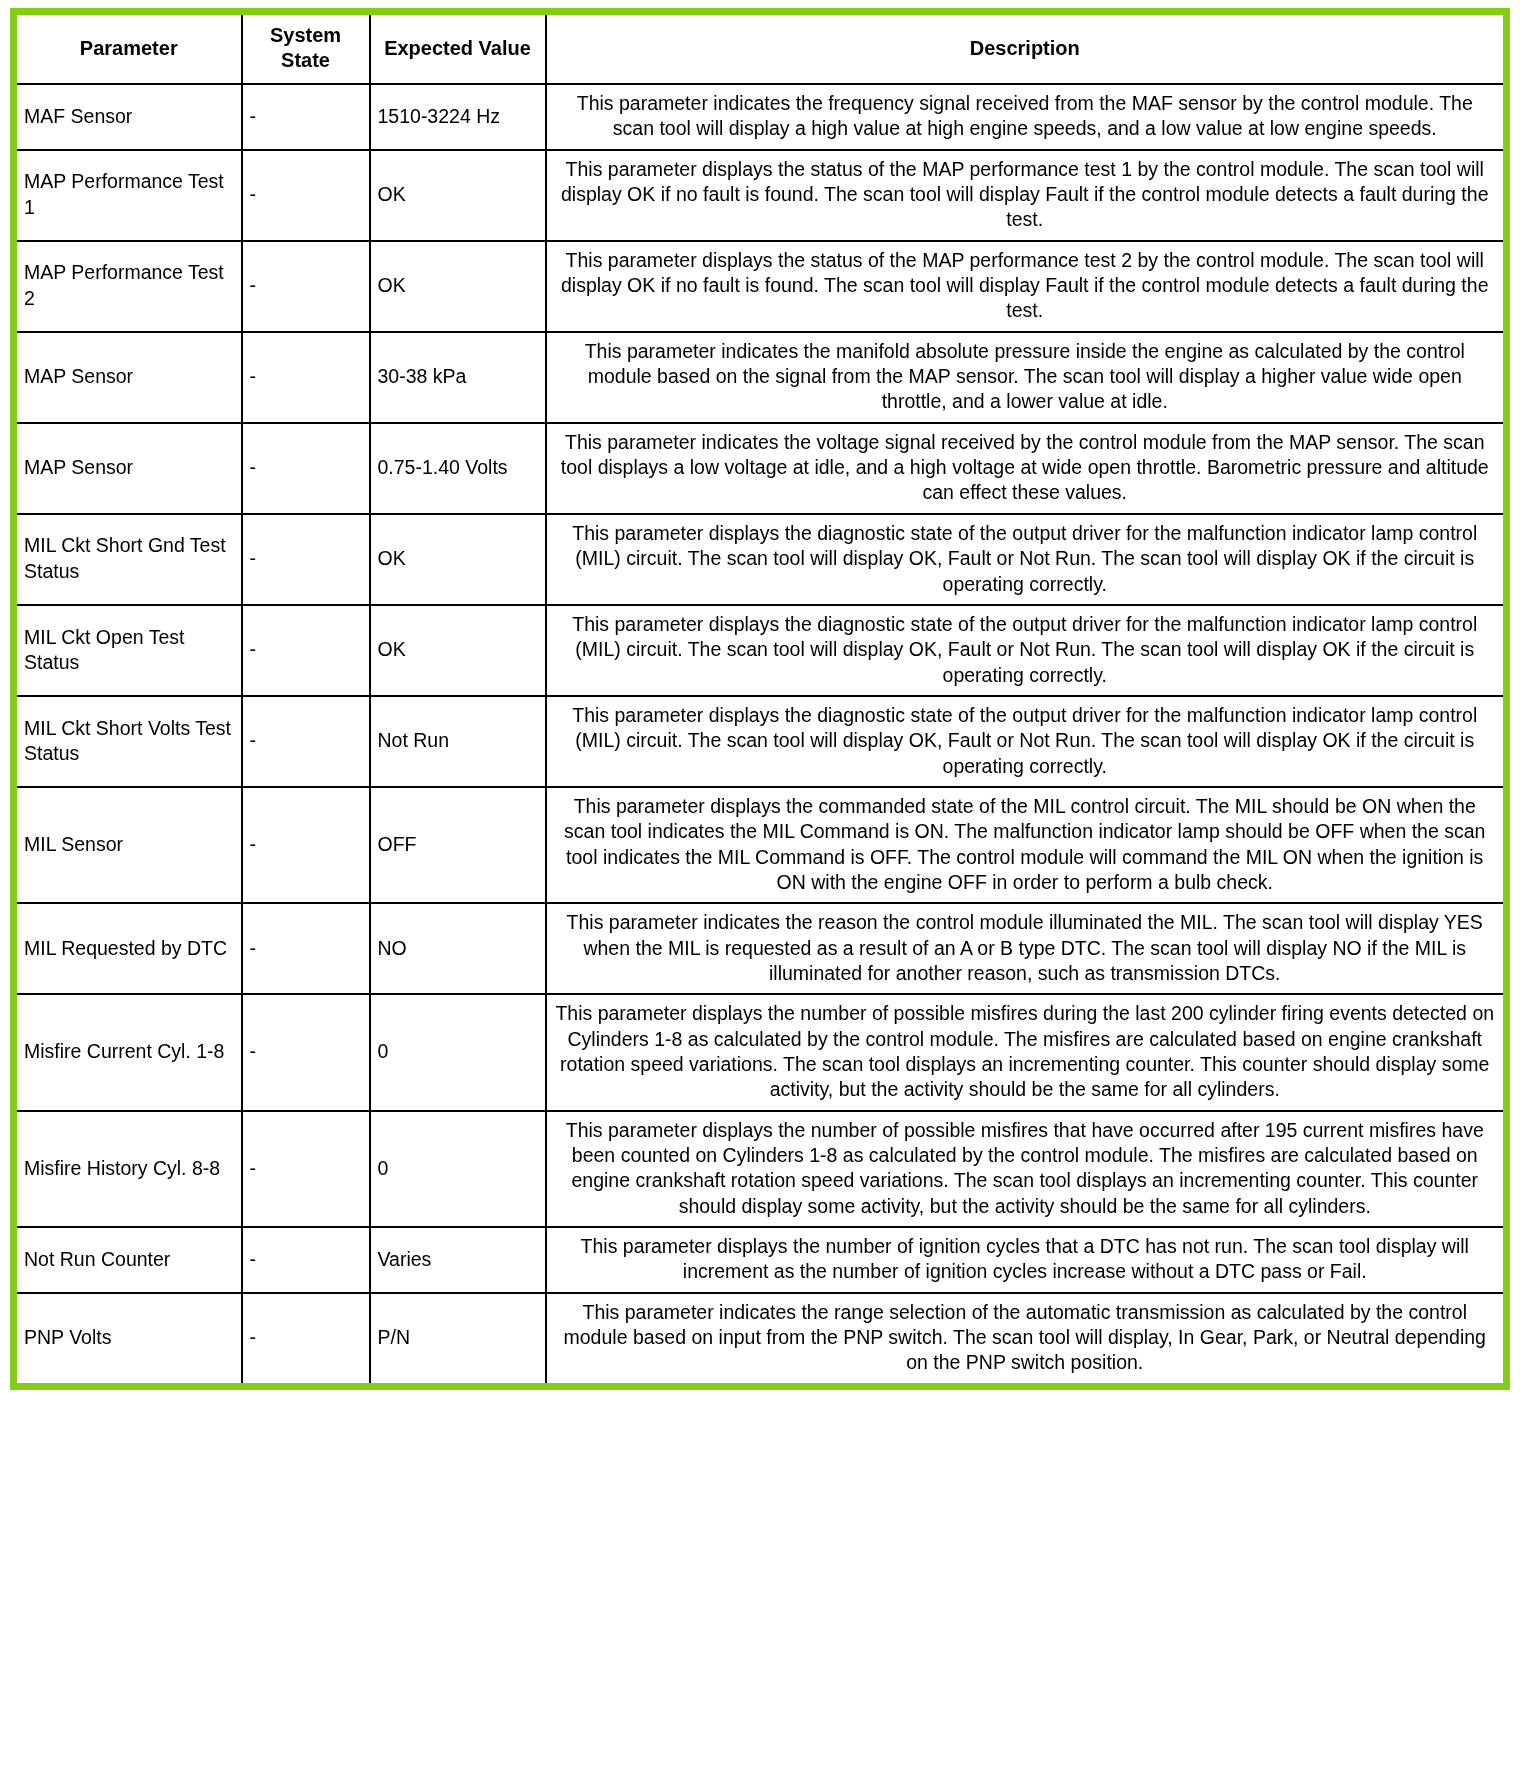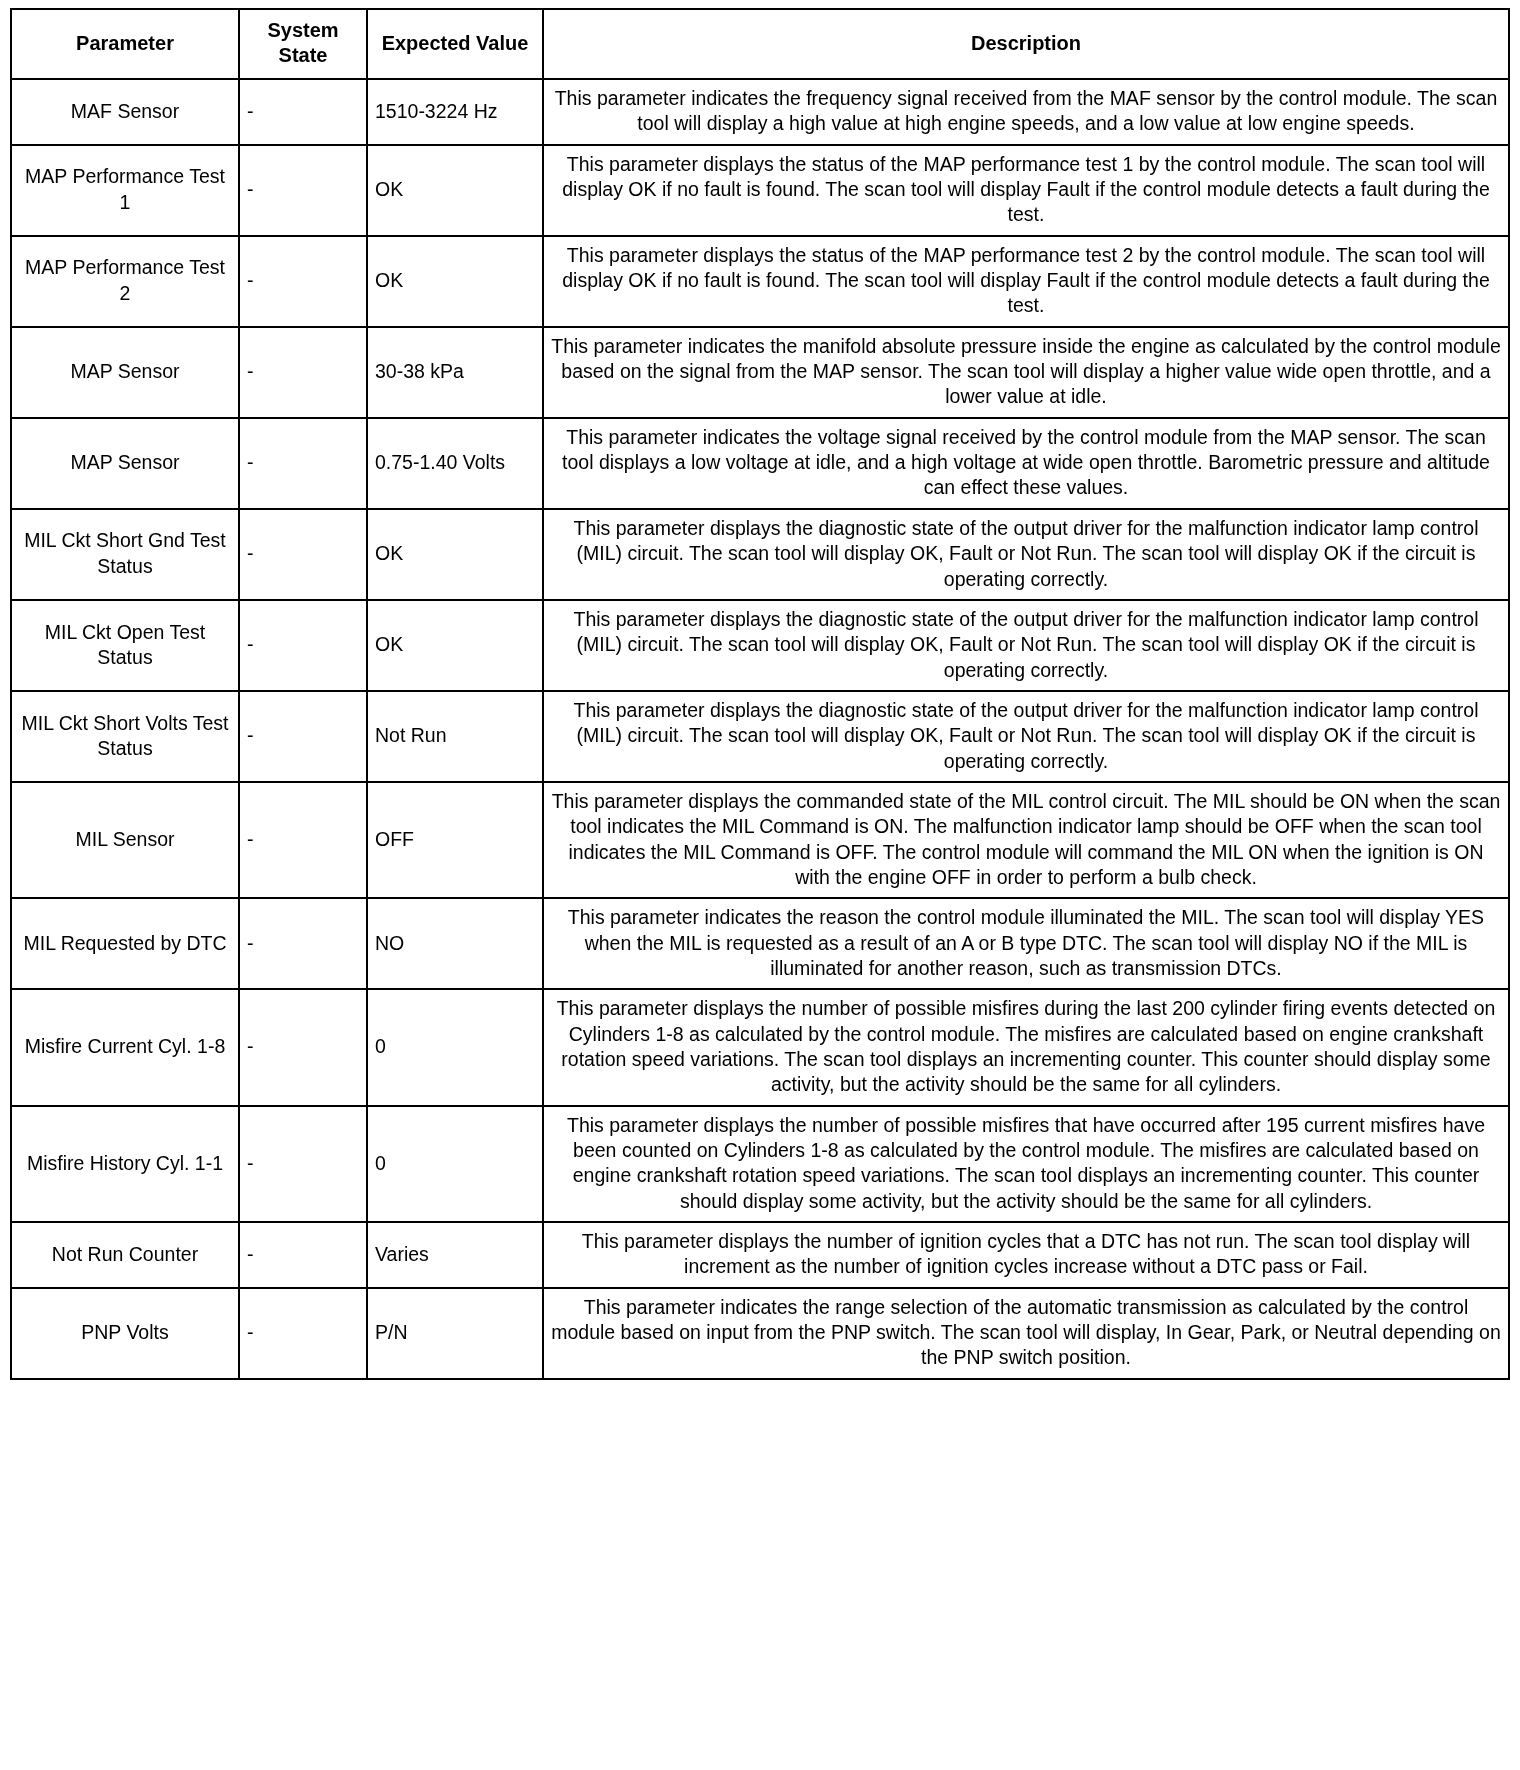"Parameter" table.param-table { border: 2px solid #84cc16 -> 7px solid #84cc16 }
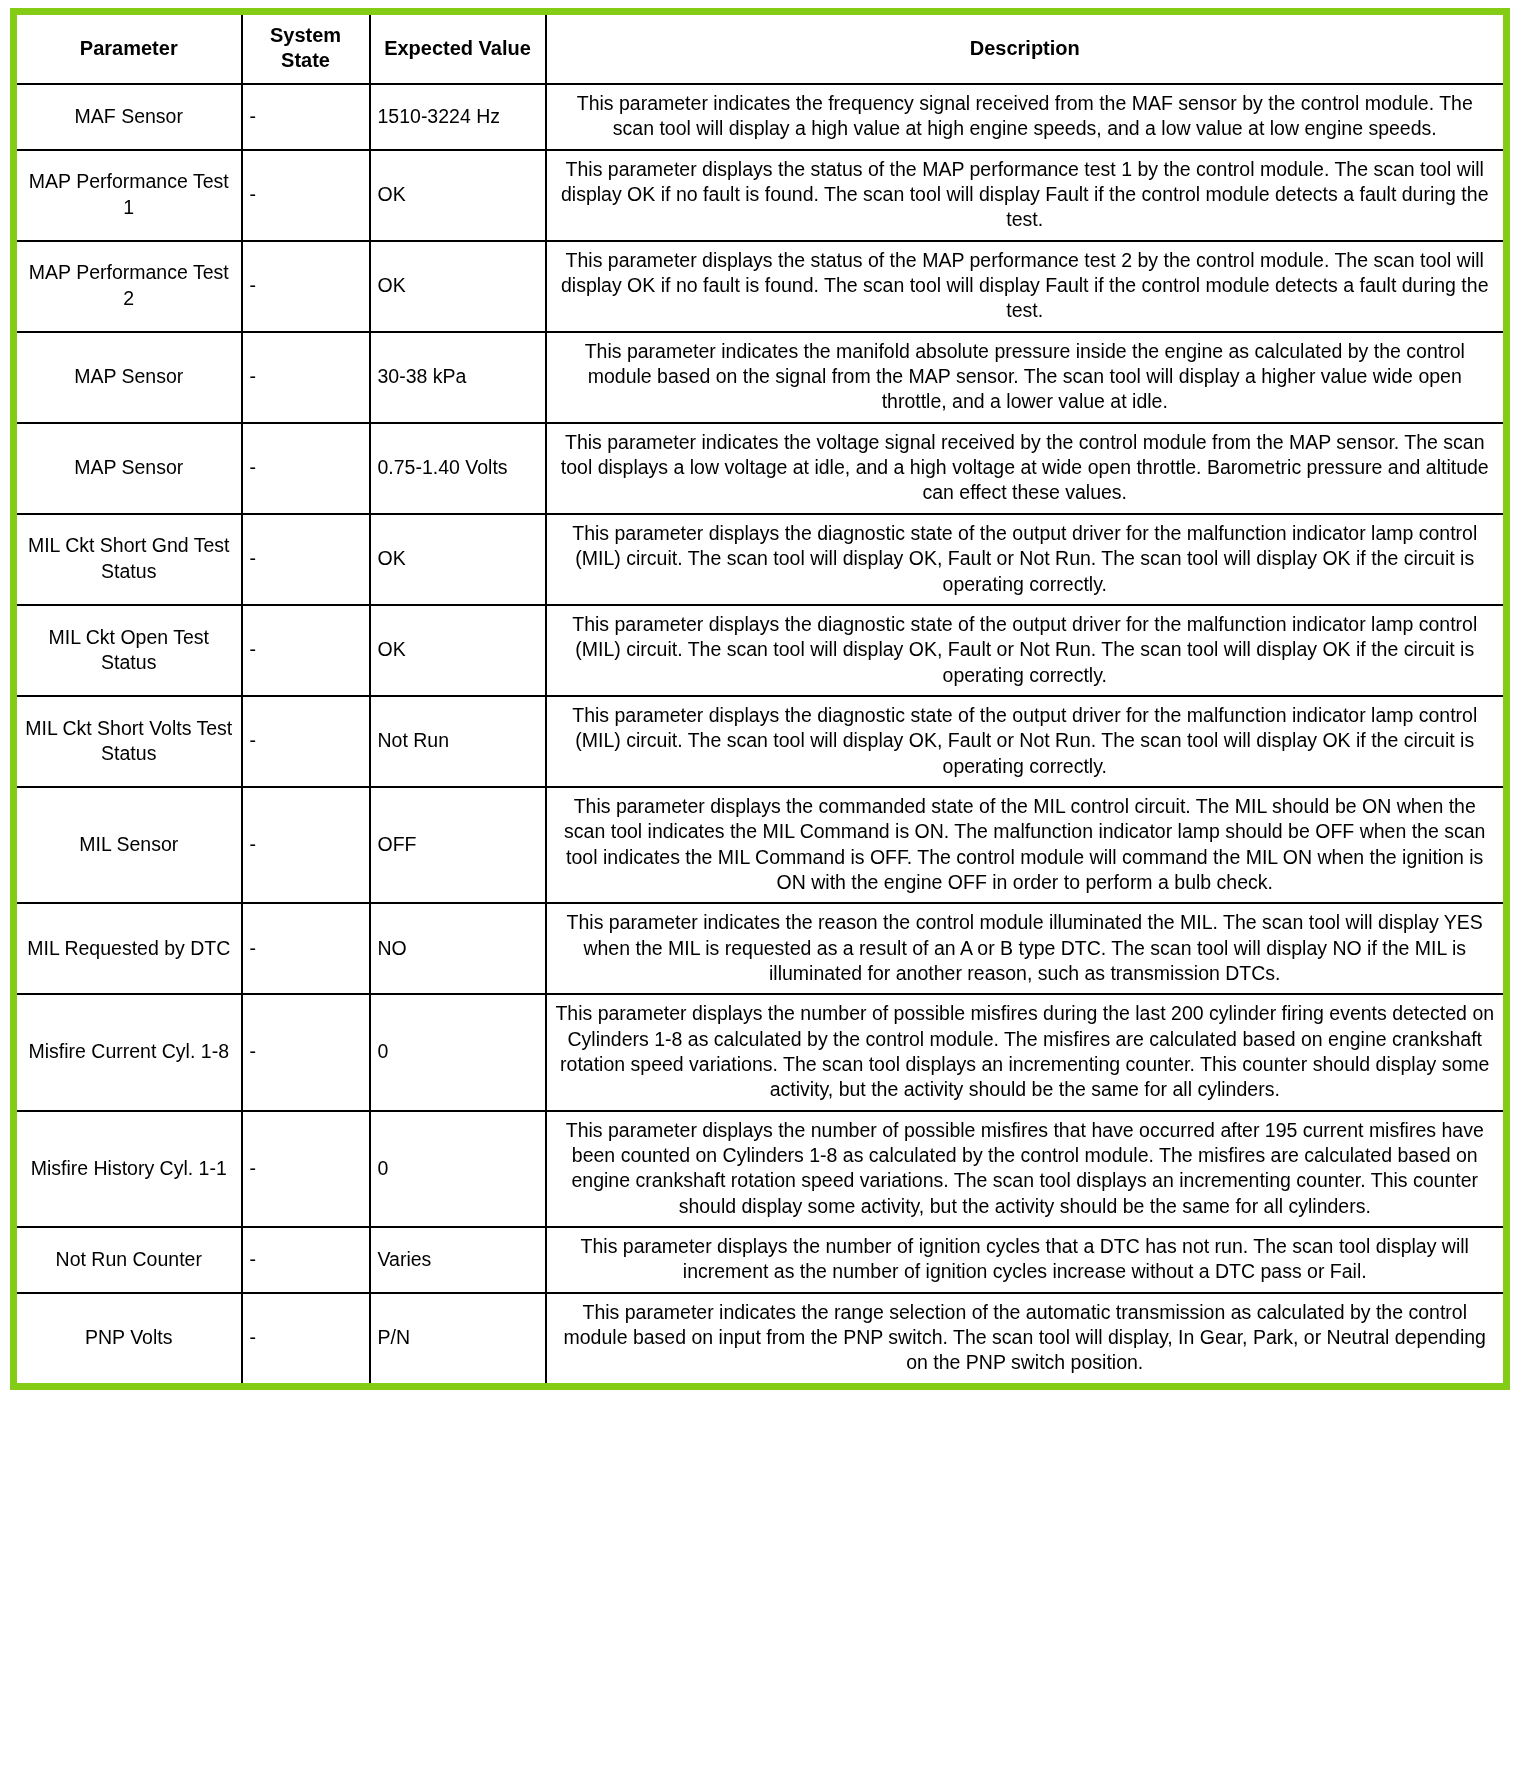"MAF Sensor" td.param-cell { text-align: center -> none }
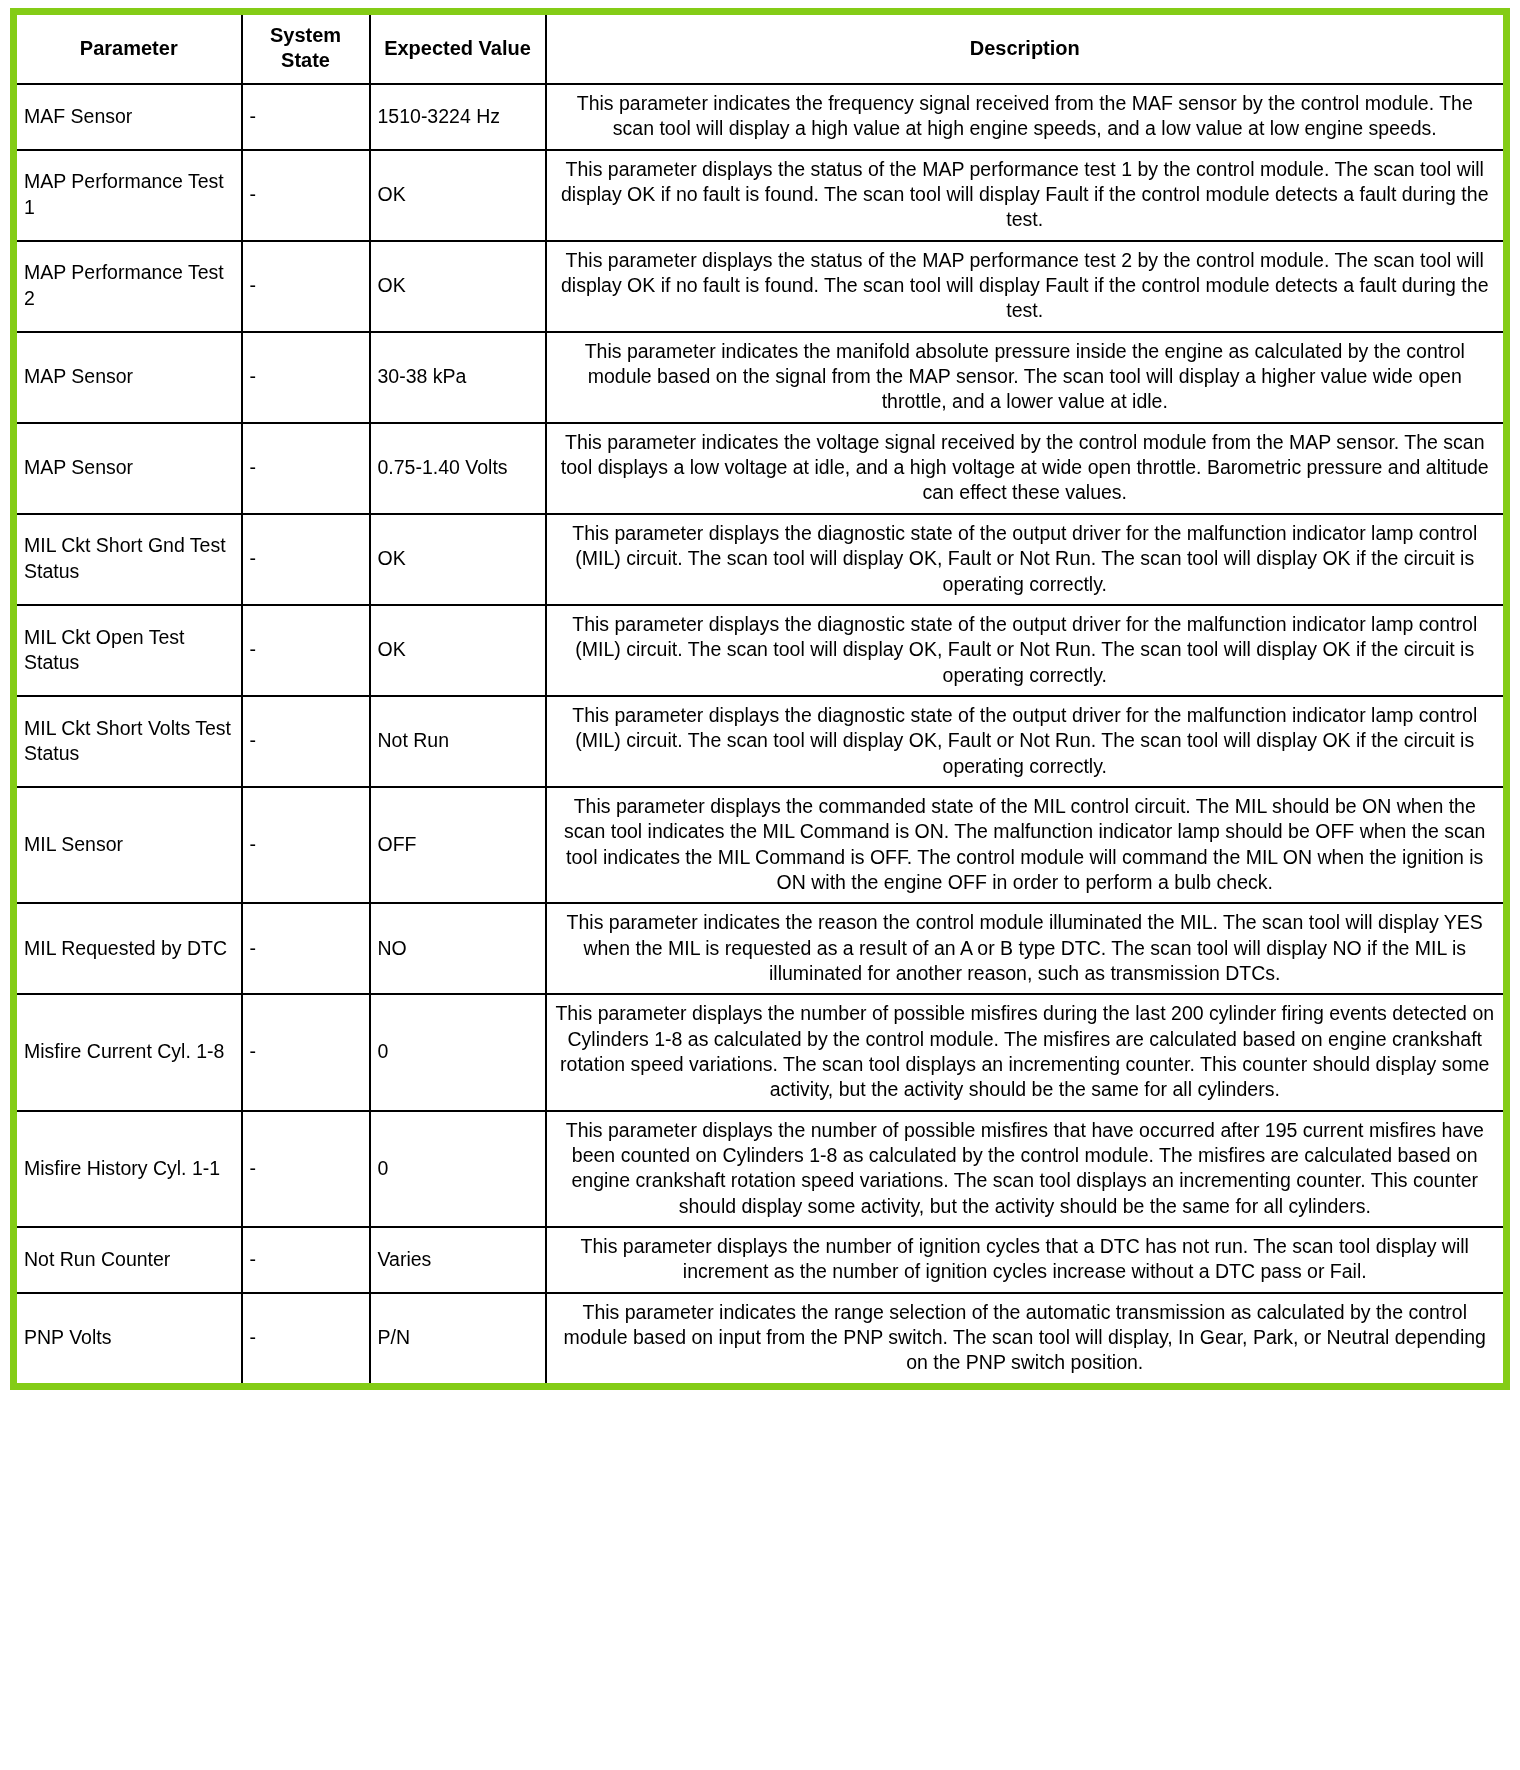"Misfire History Cyl. 1-1" td.param-cell { text: 1-1 -> 8-8 }
